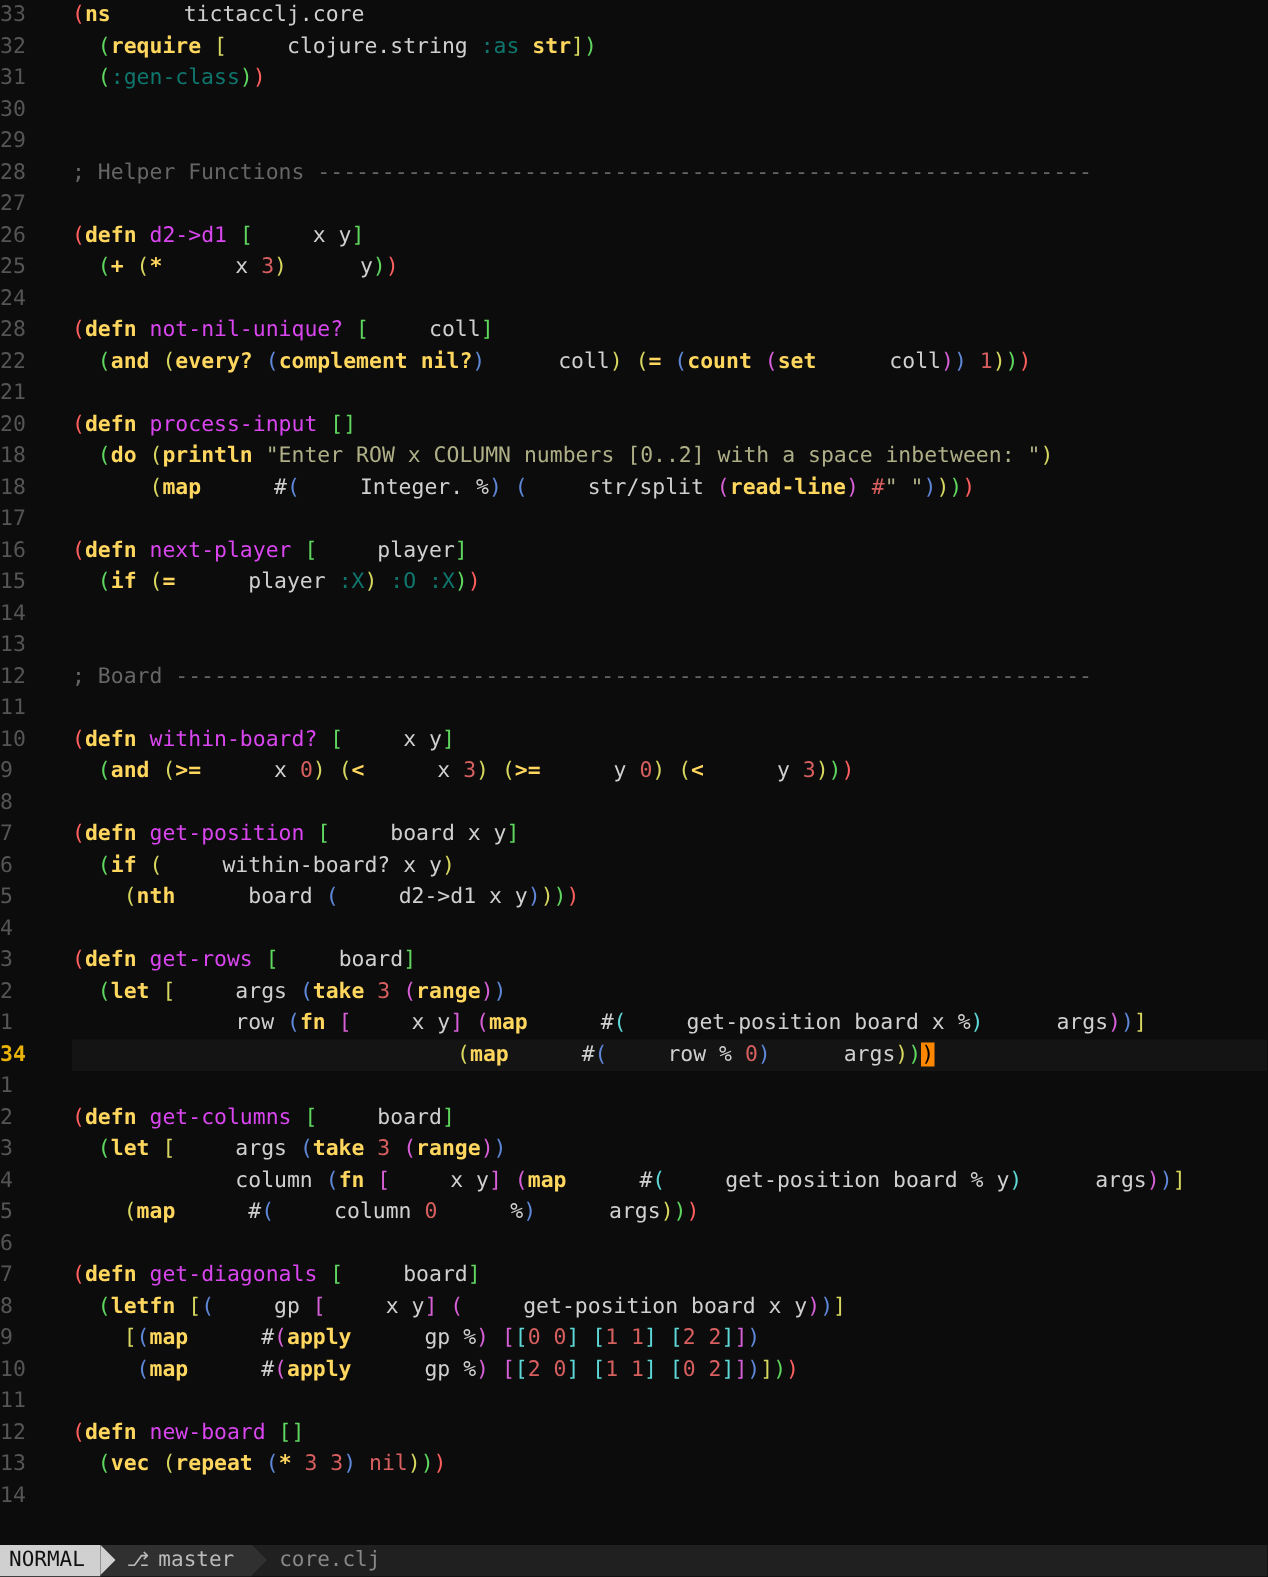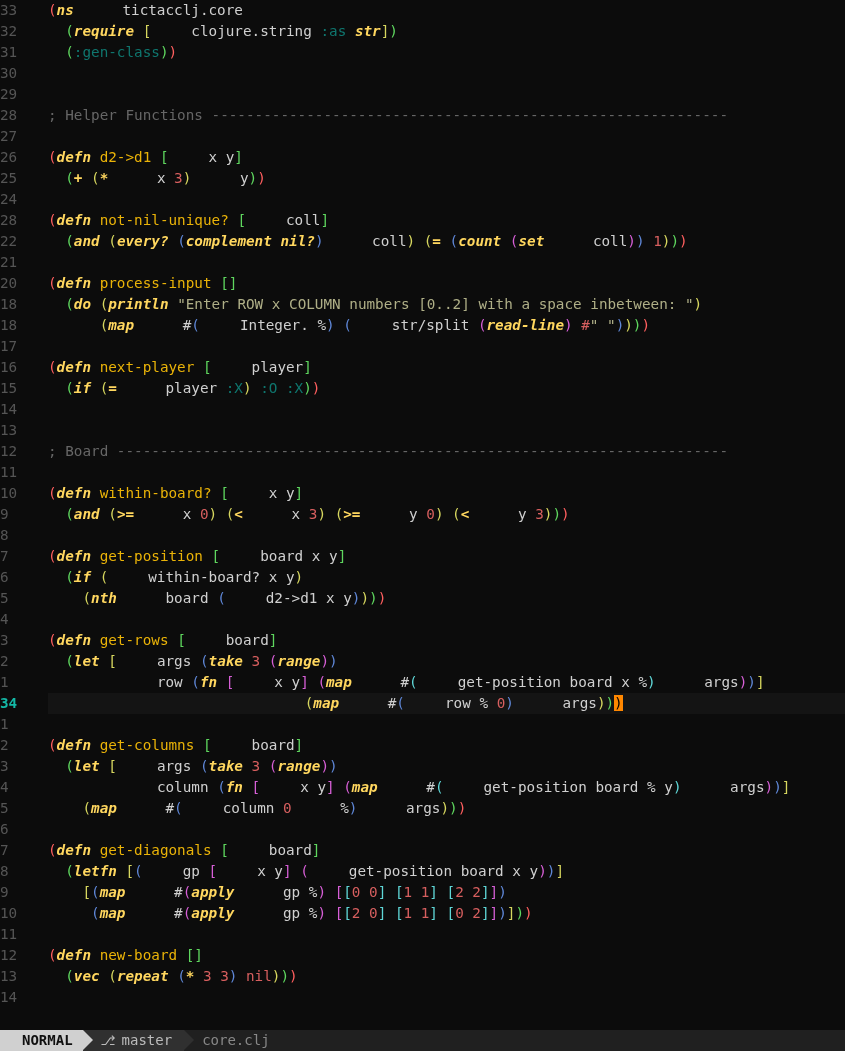"ns" .kw2 { font-style: italic -> none }
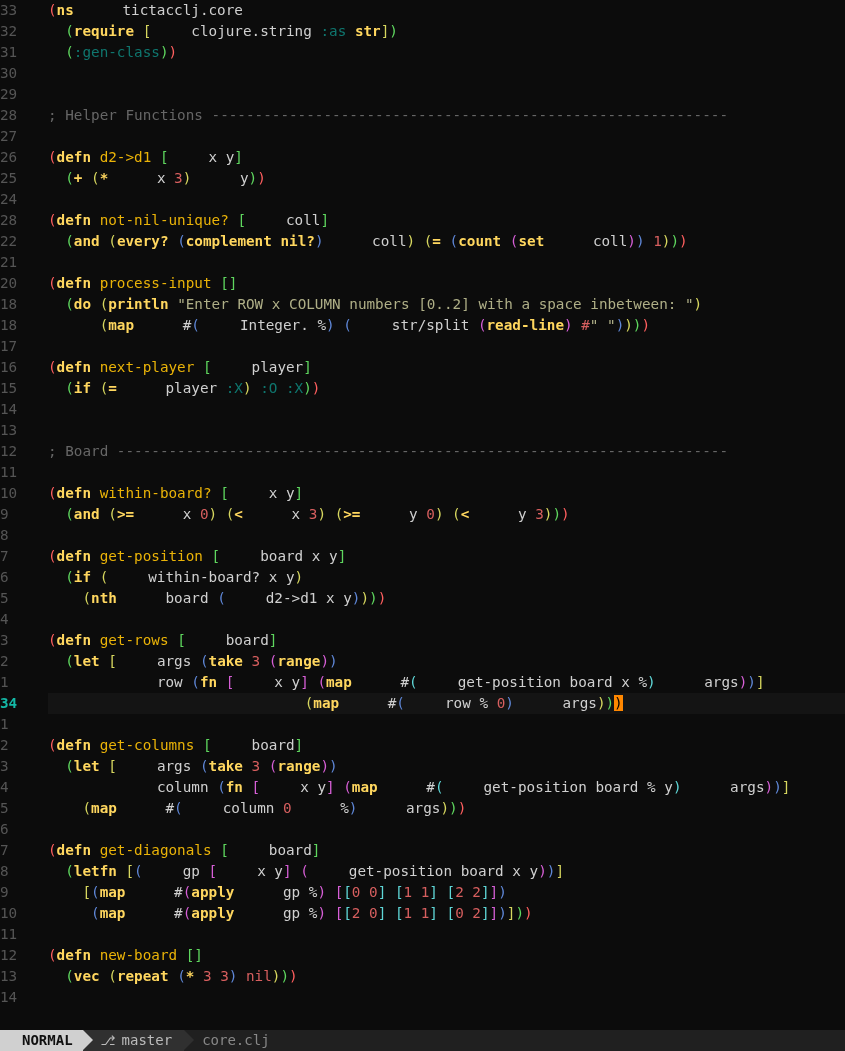"d2->d1" .fn { color: #eab308 -> #d946ef }
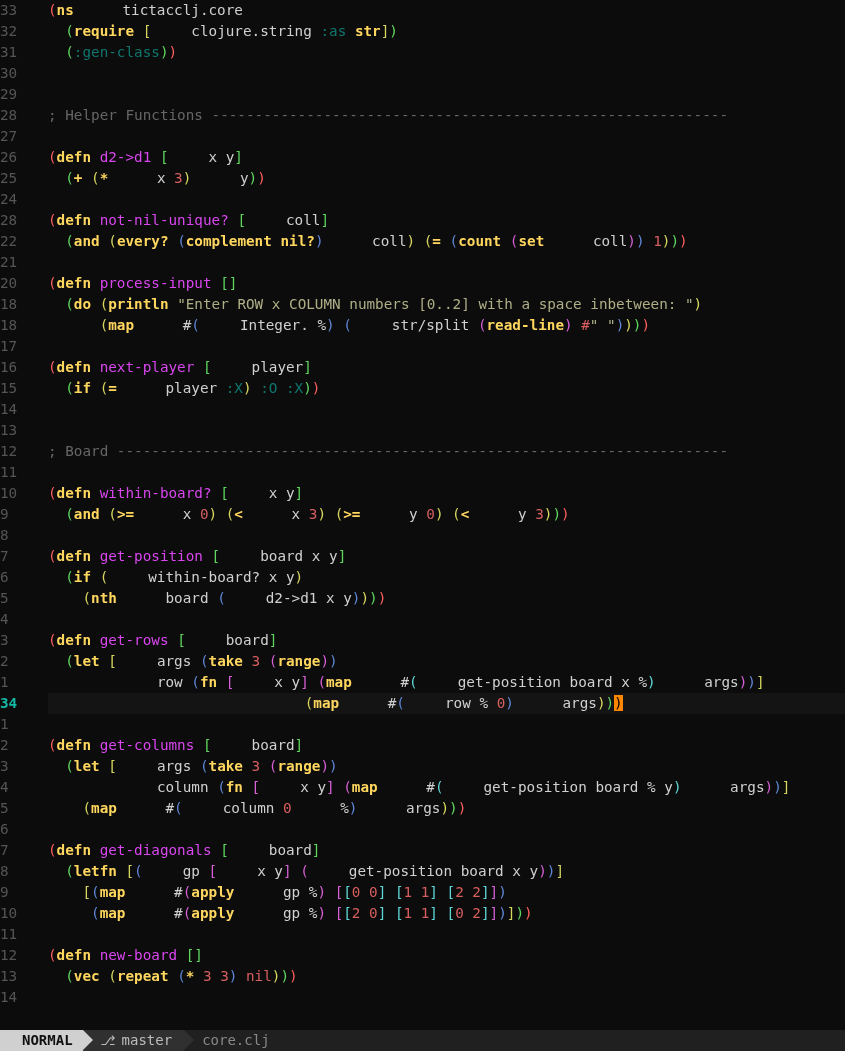"34" .gutter .cur { color: #14b8a6 -> #eab308 }
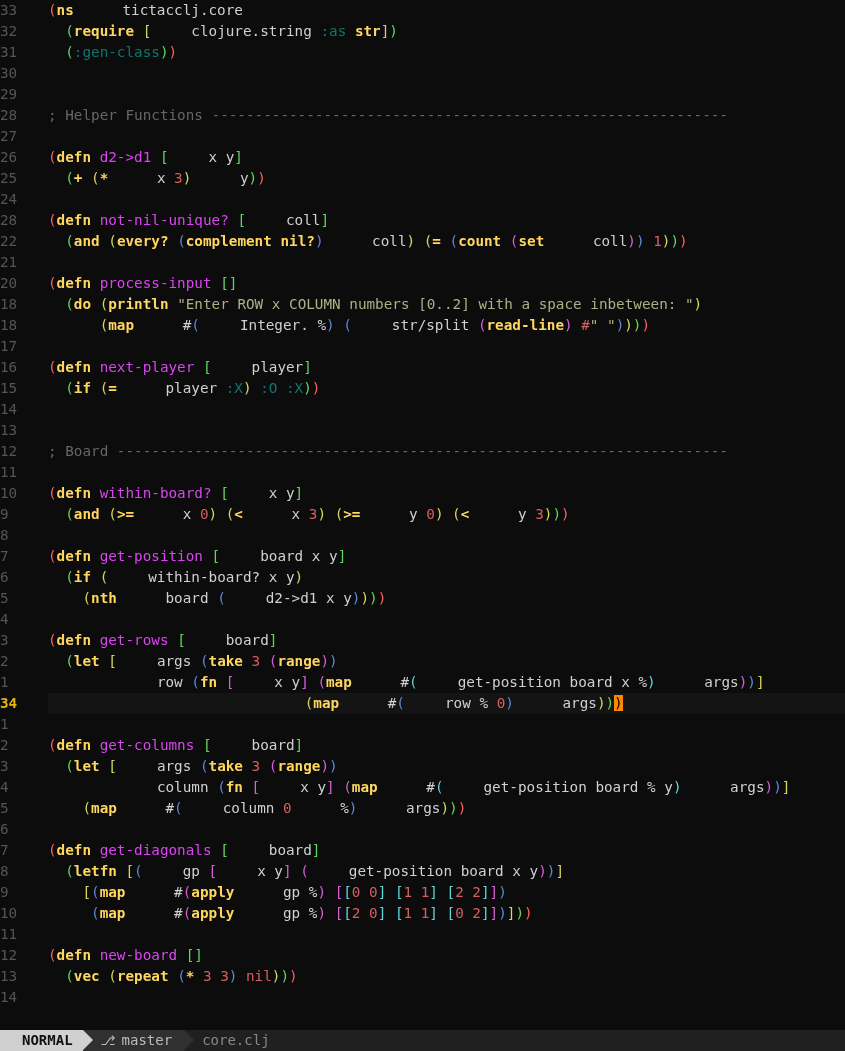"NORMAL" .mode-seg { font-weight: bold -> normal; padding: 0 10px 0 22px -> 0 10px 0 6px }
